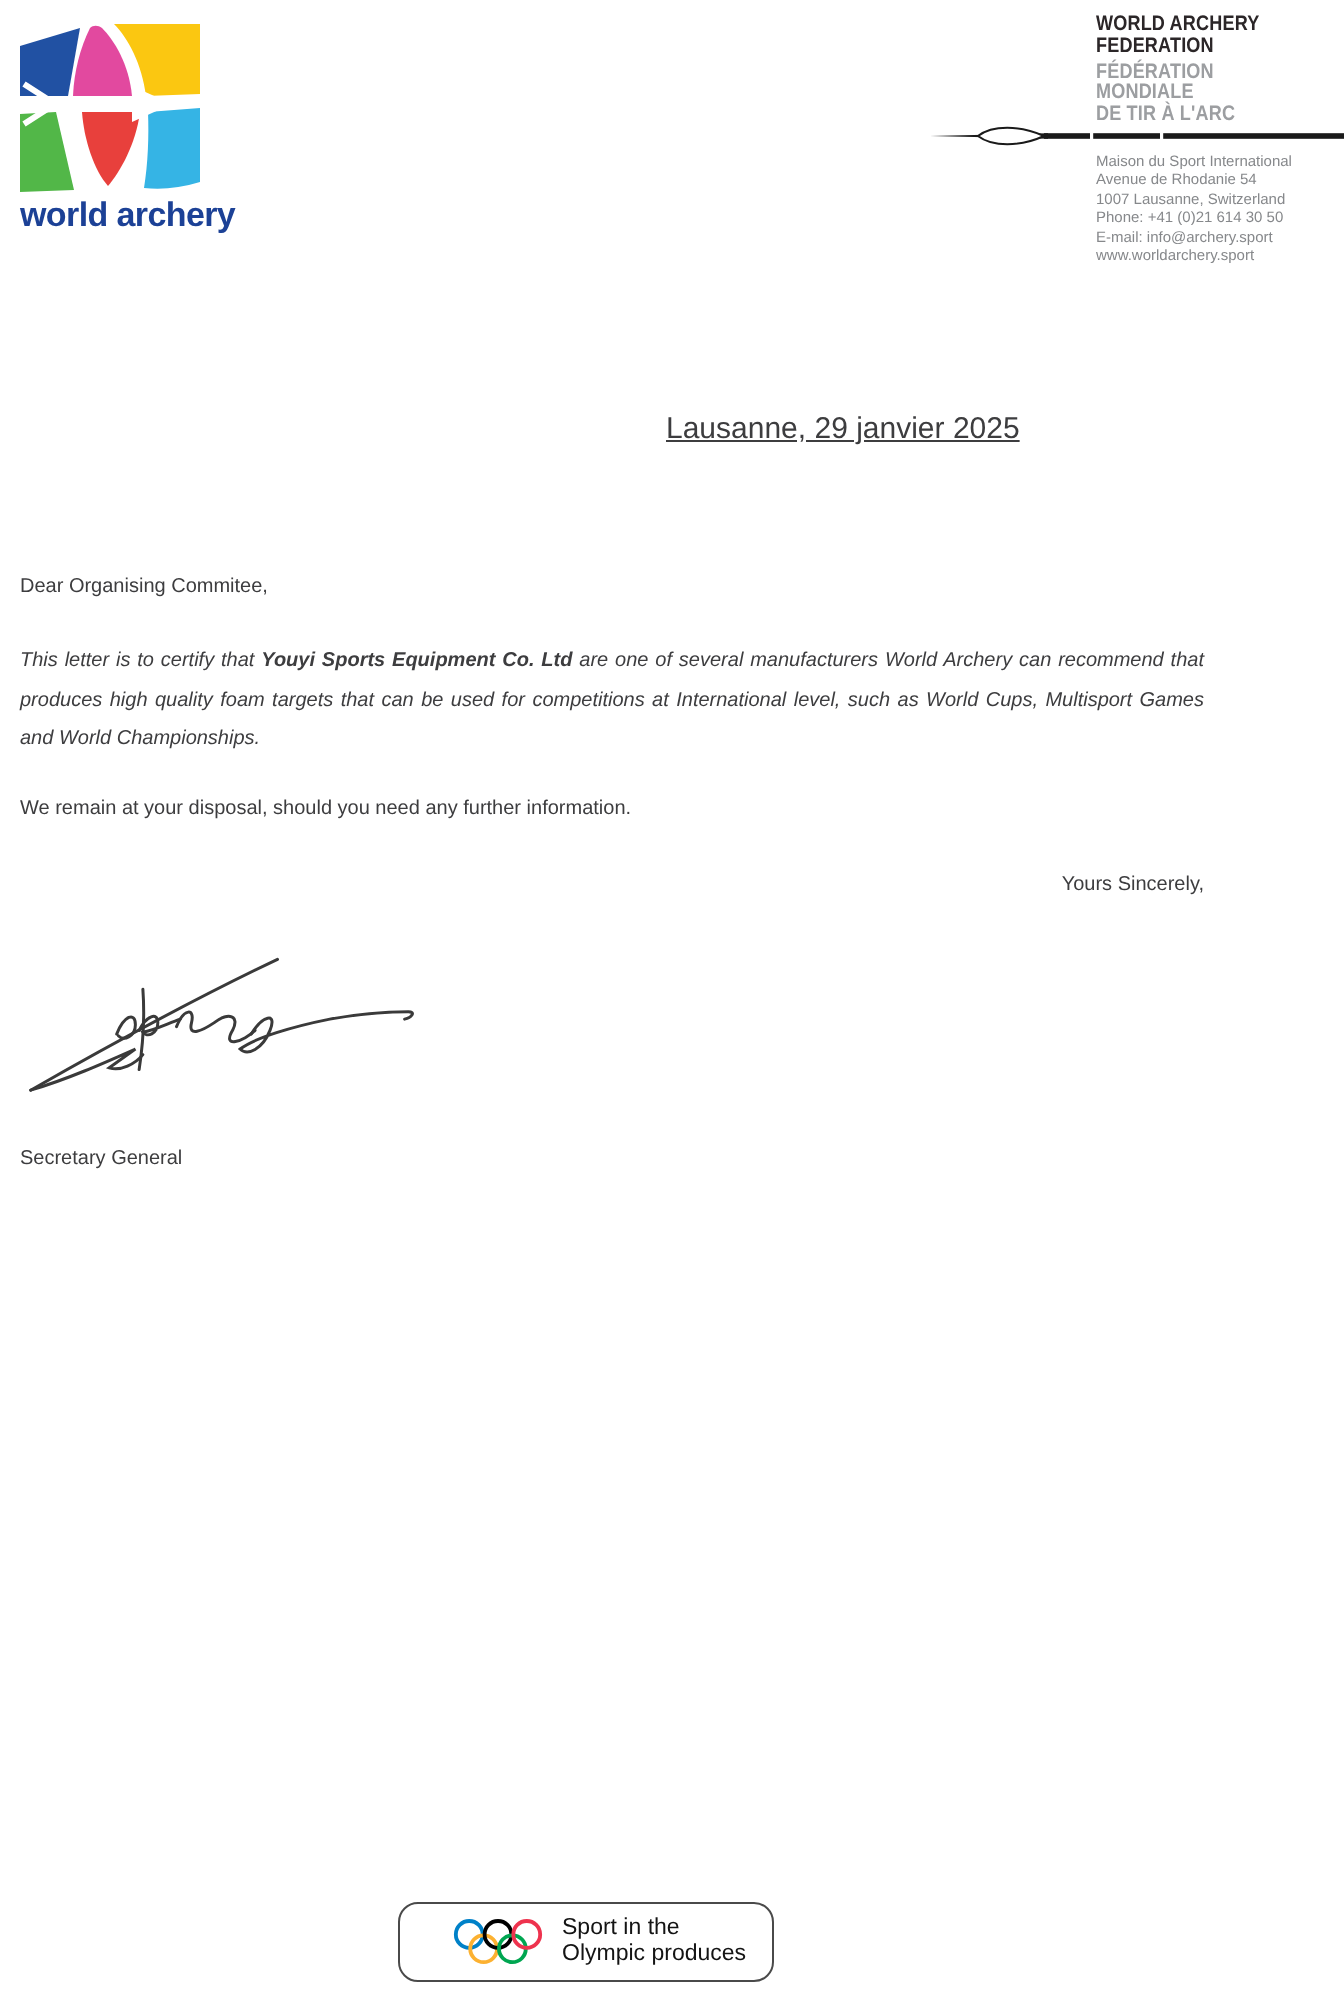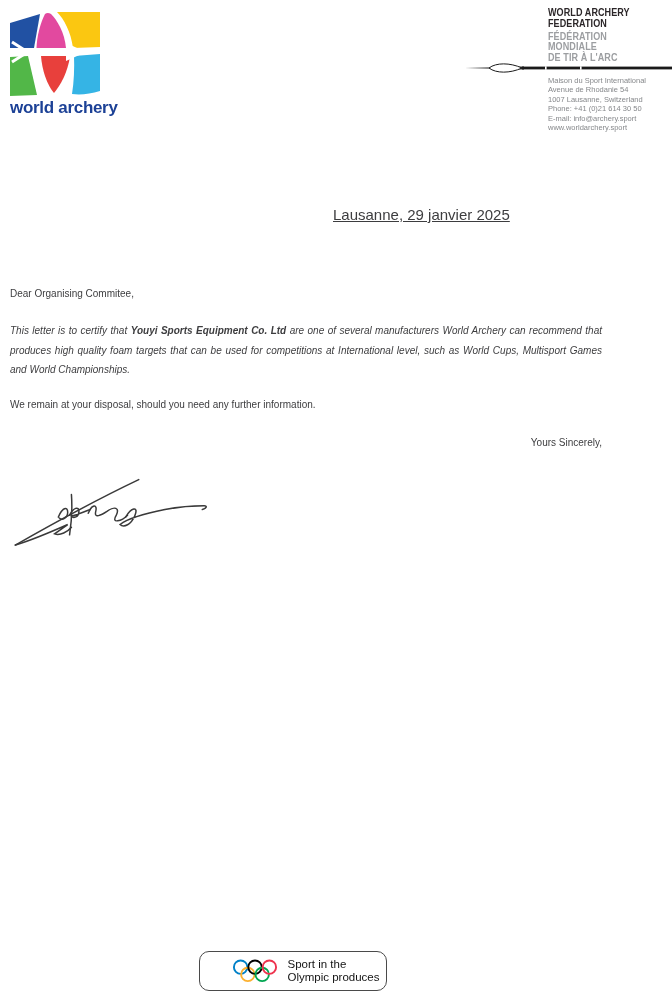"Secretary General" div.signer-title { html: none -> <div>Secretary General</div> }
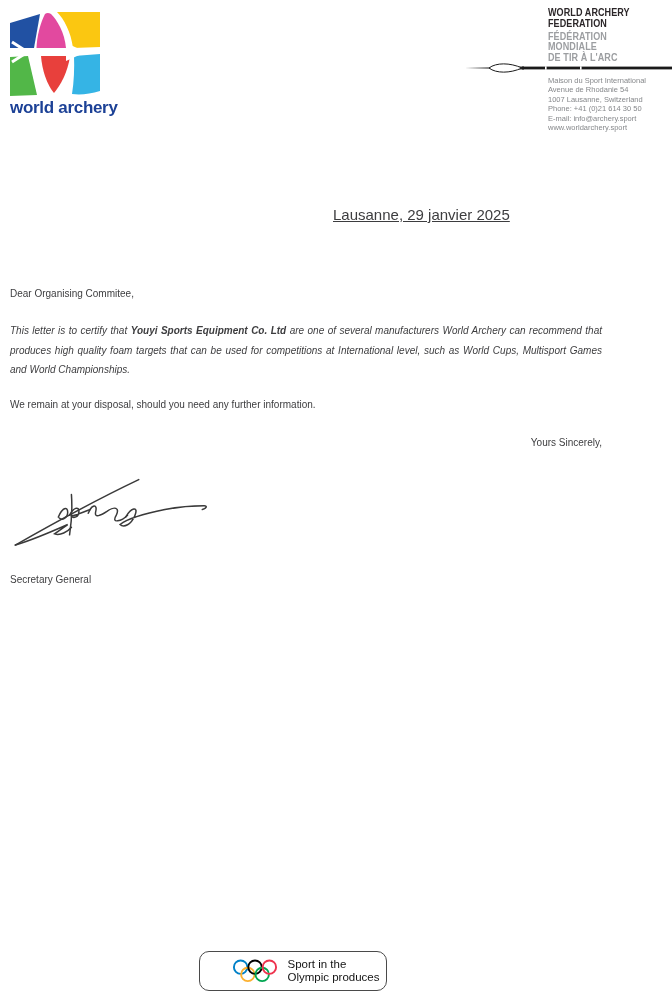"Sport in the" .olympic-badge { justify-content: center -> none }
